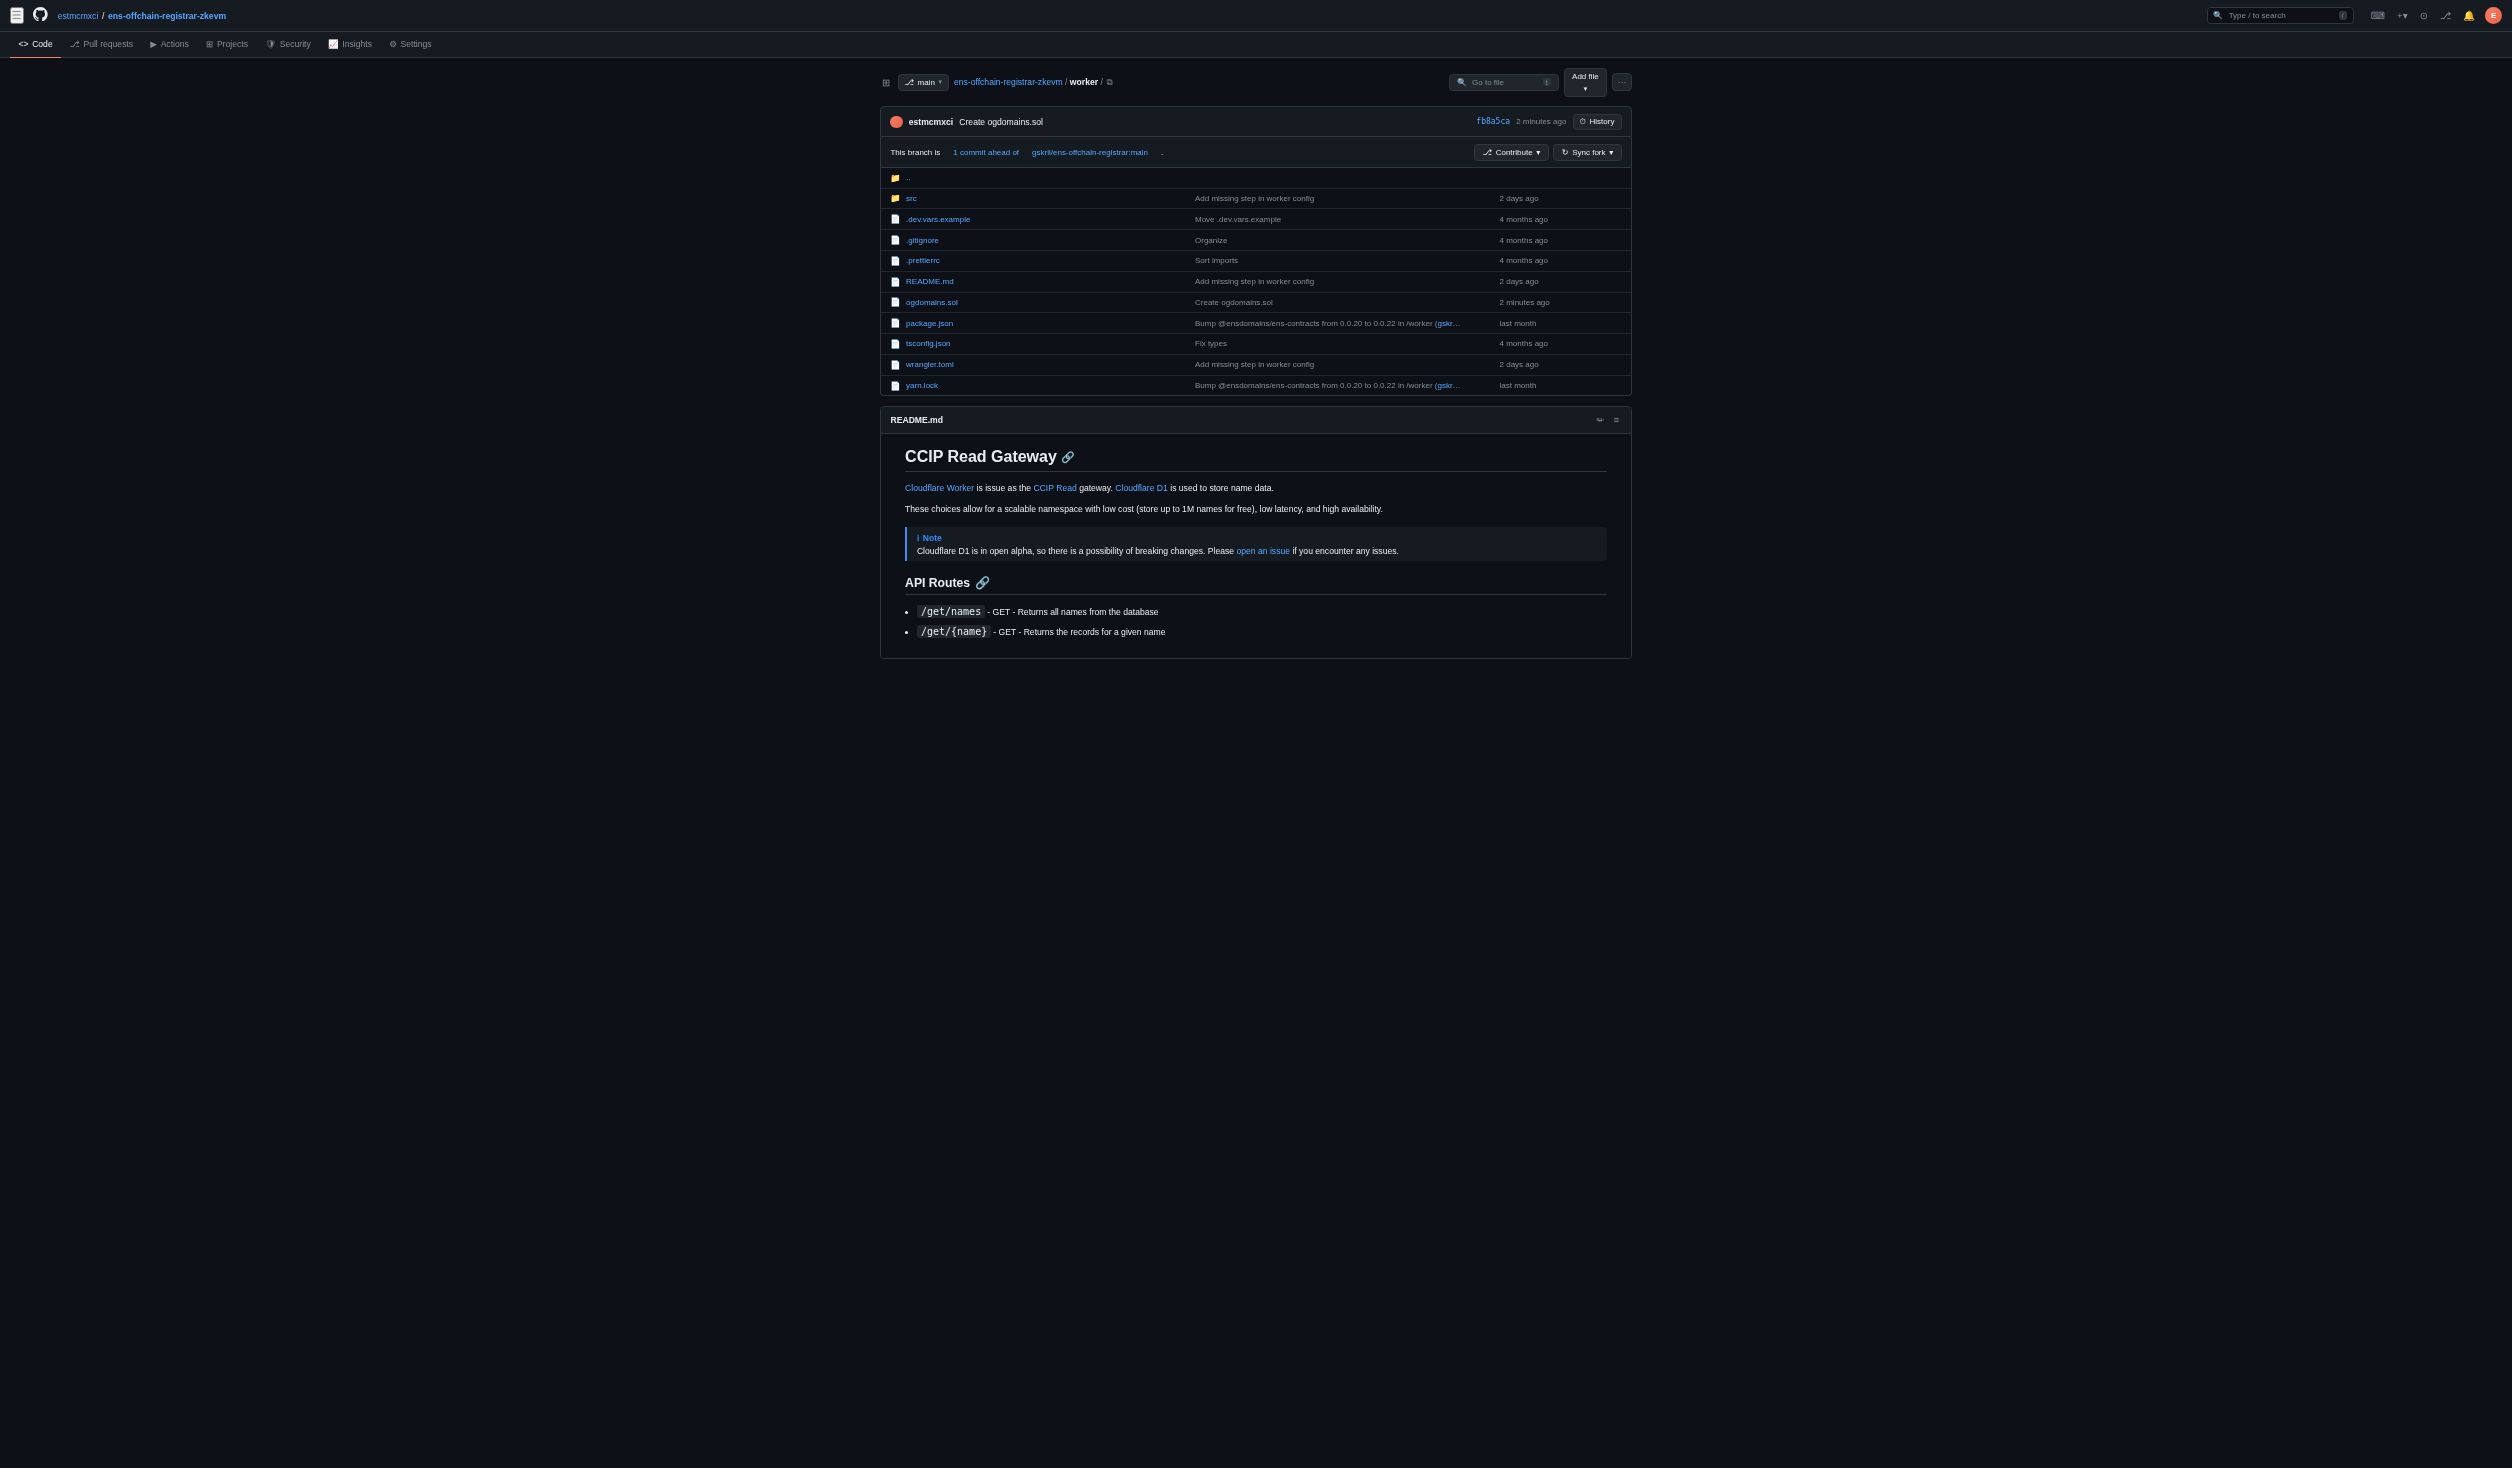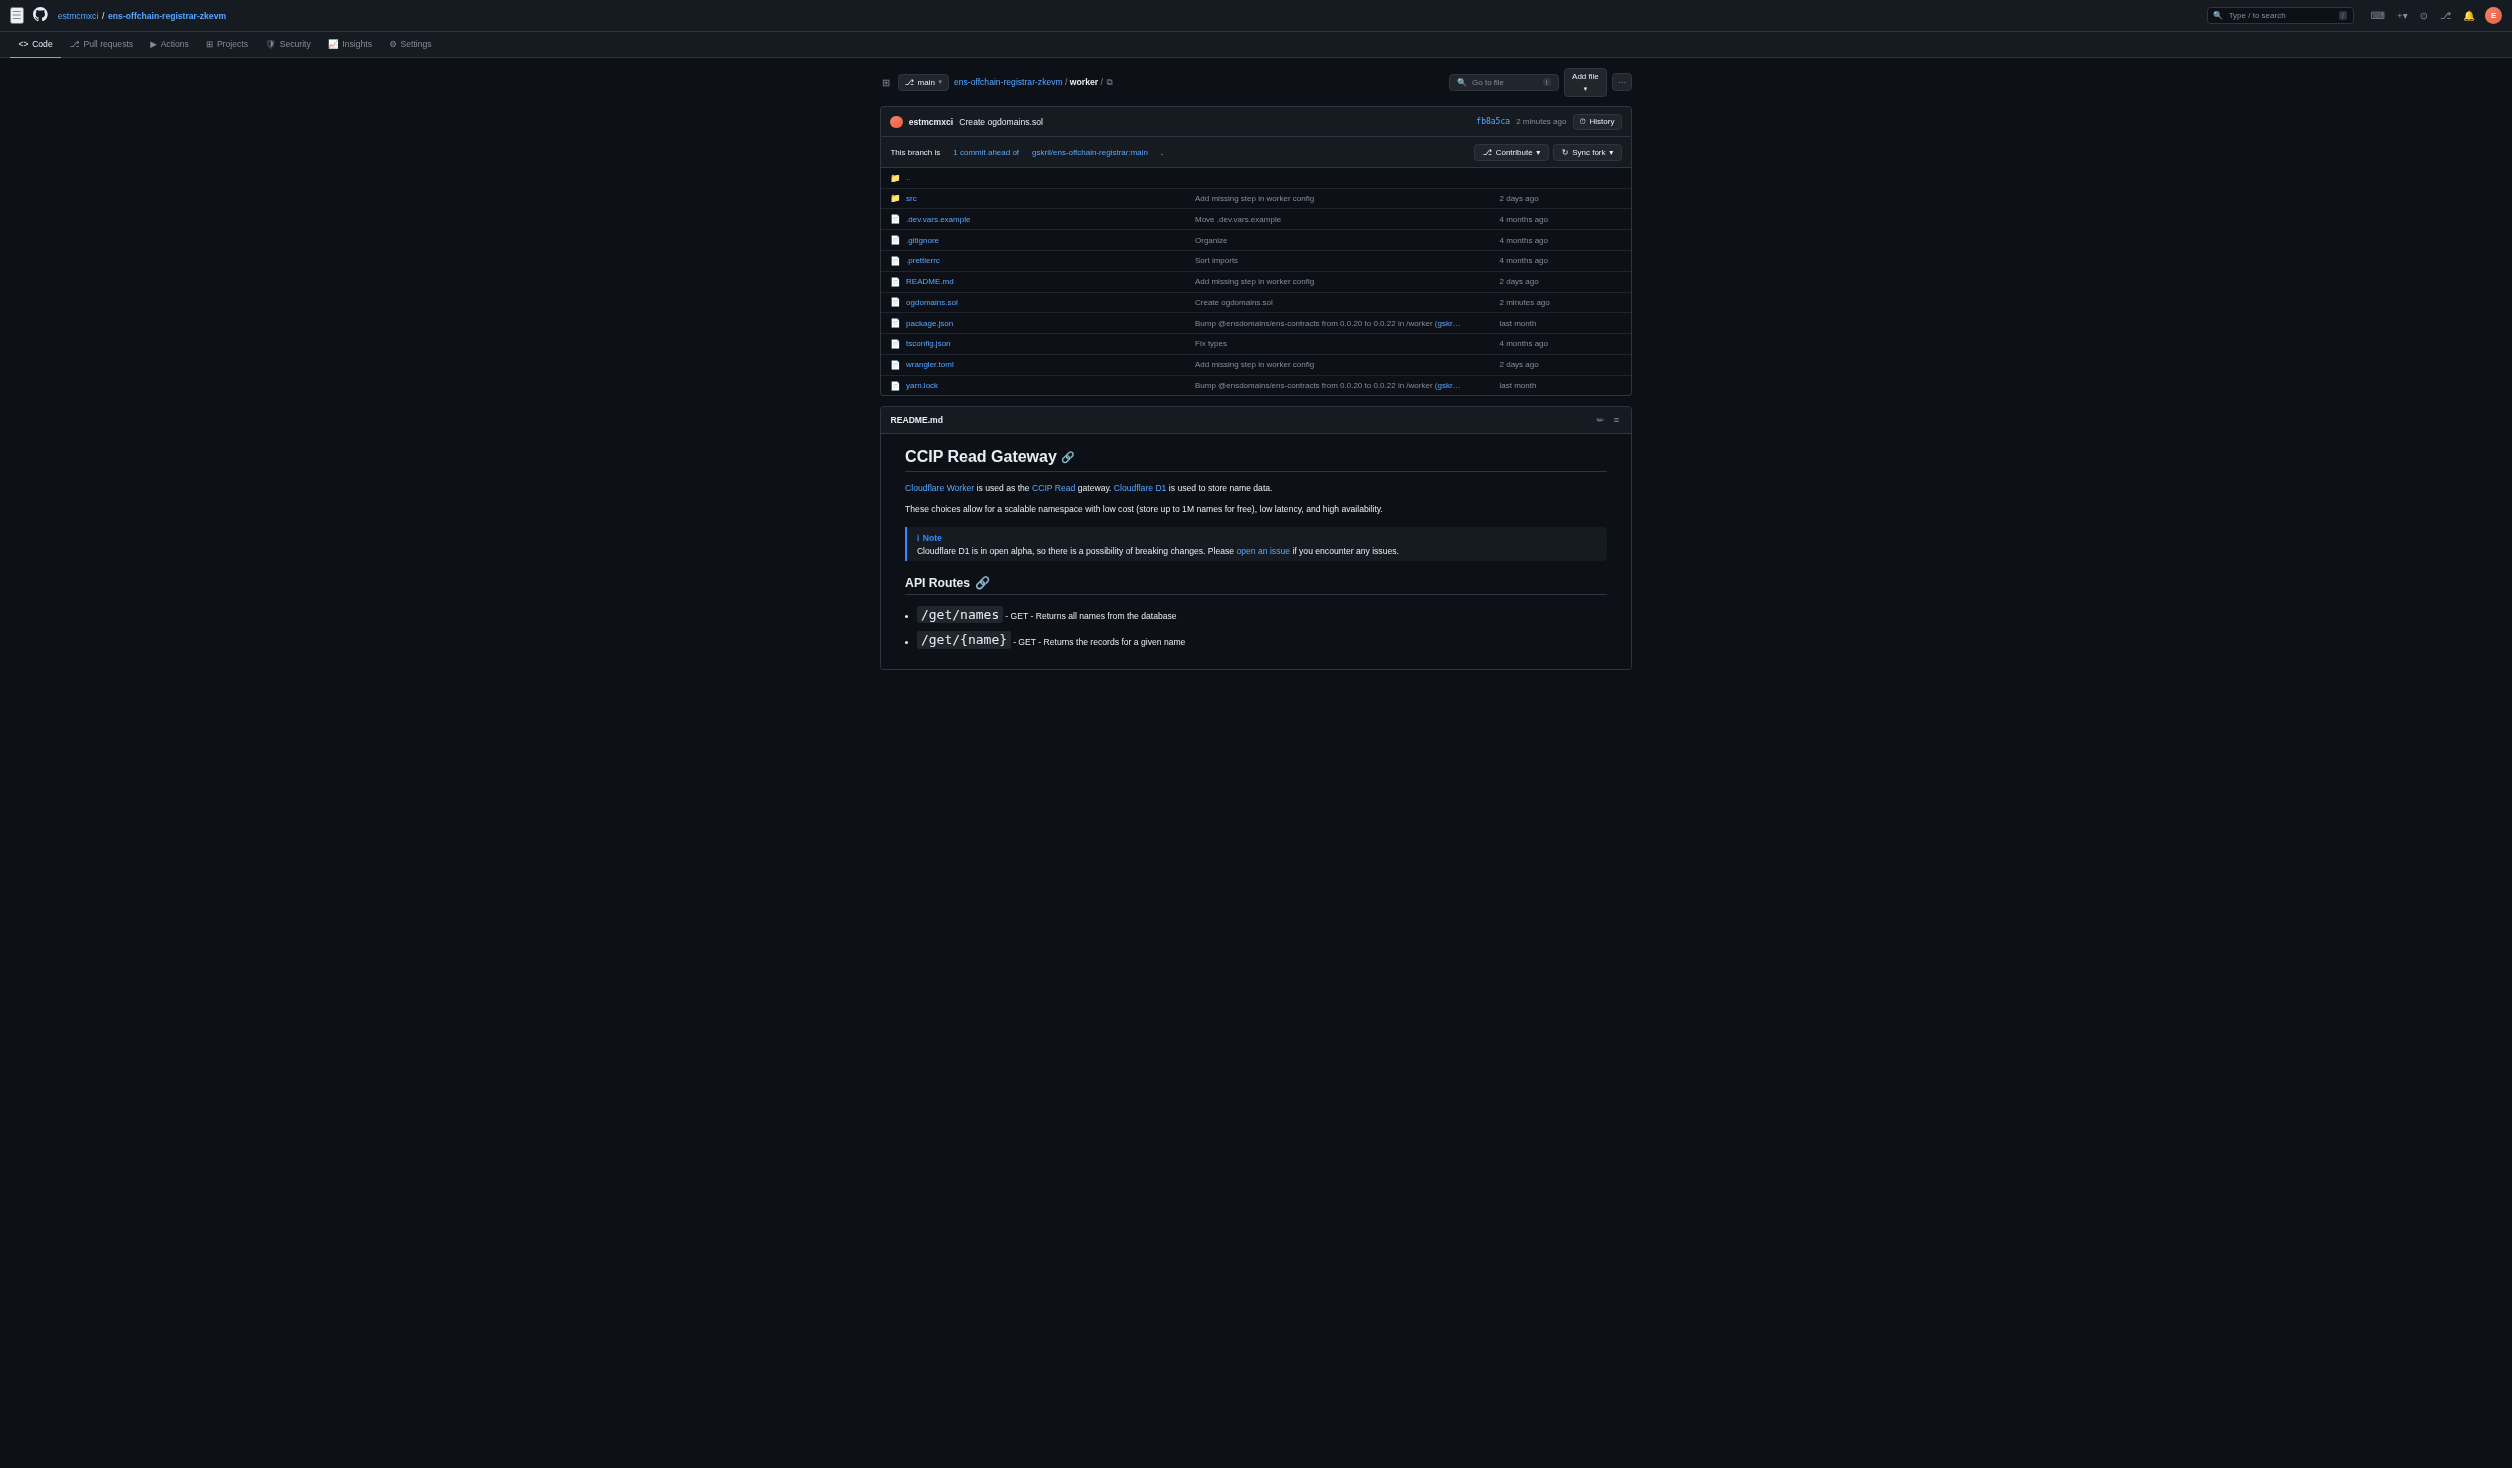"is used as the" span { text: used -> issue }
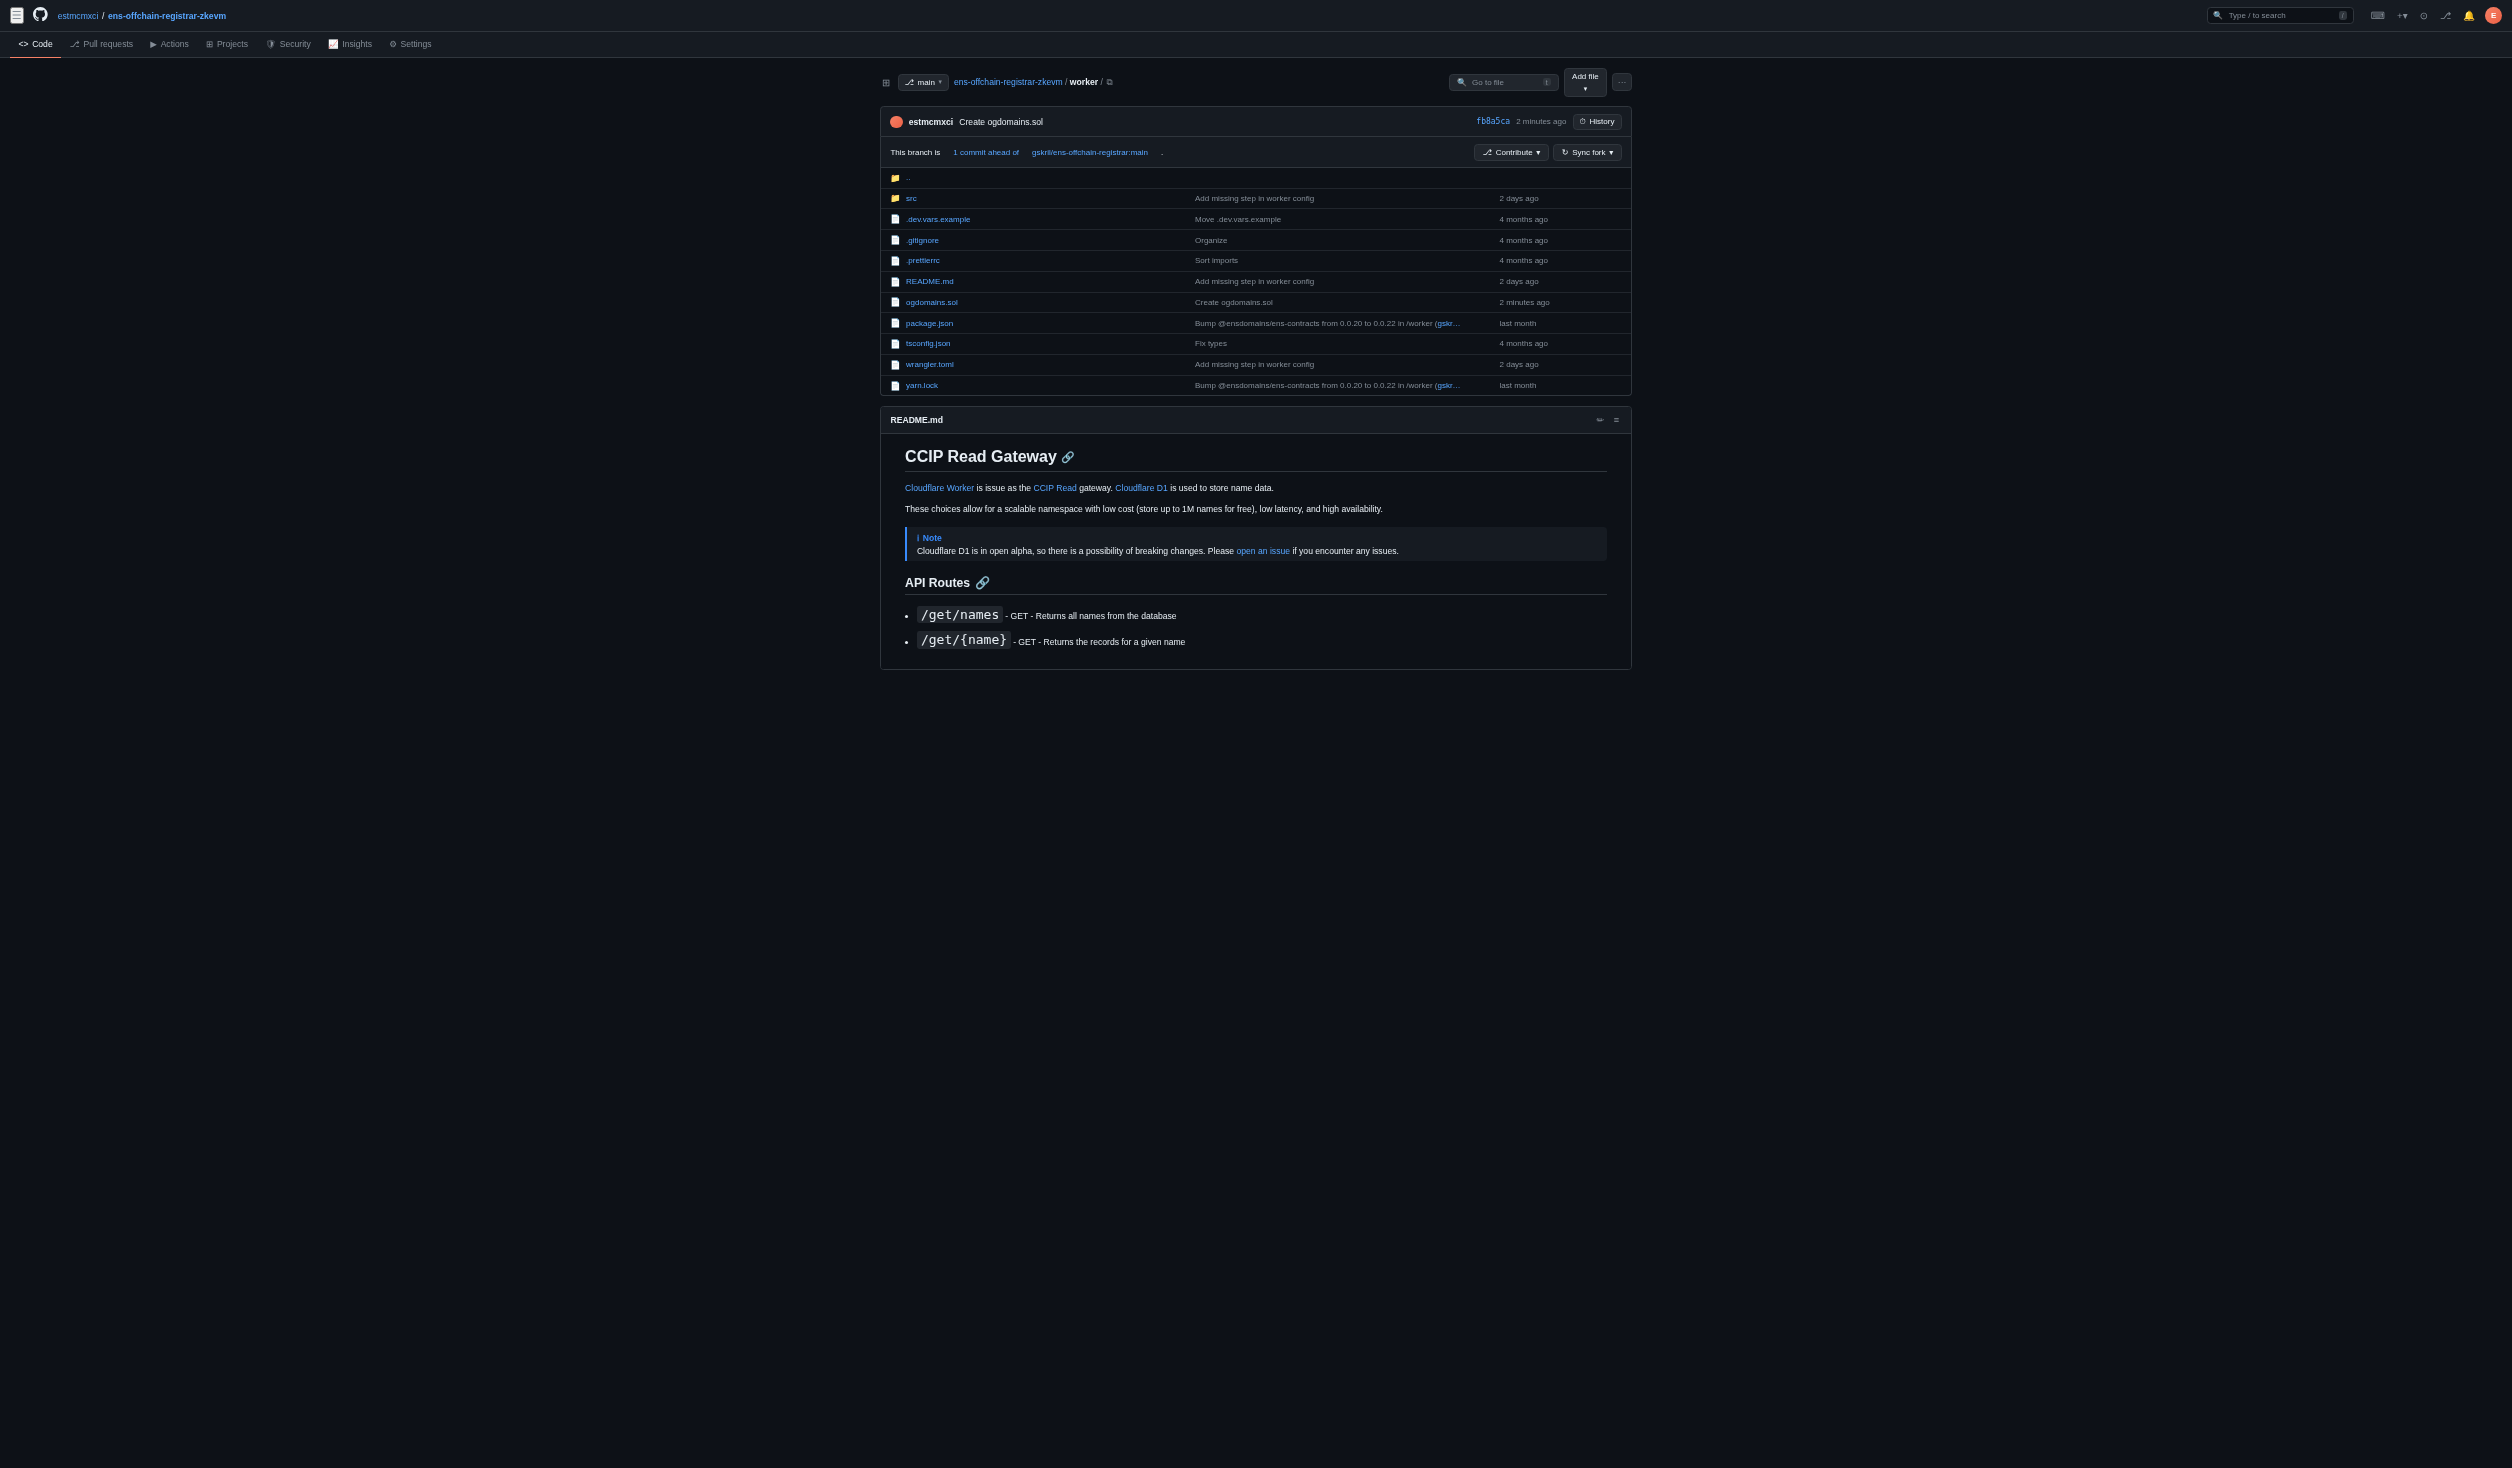"/get/names" code { font-size: 13px -> 10px }
